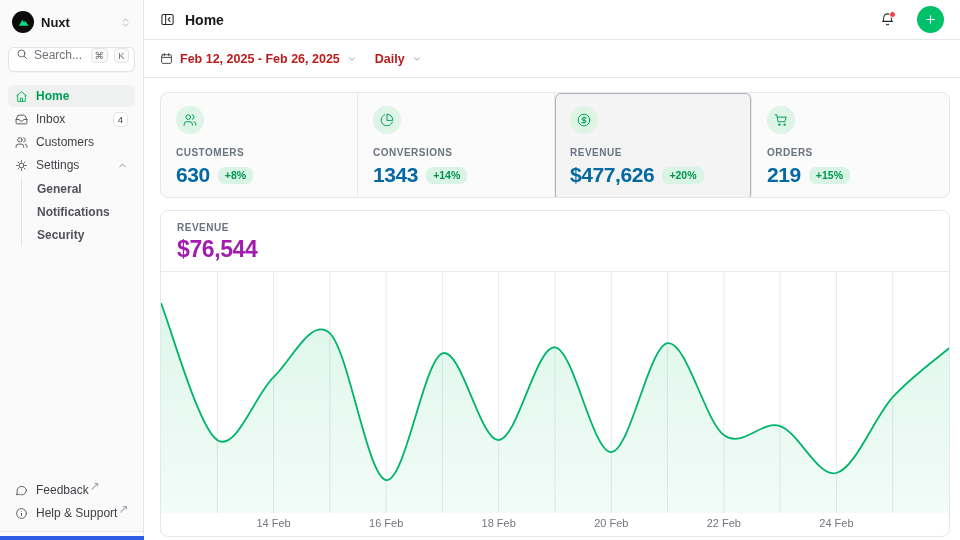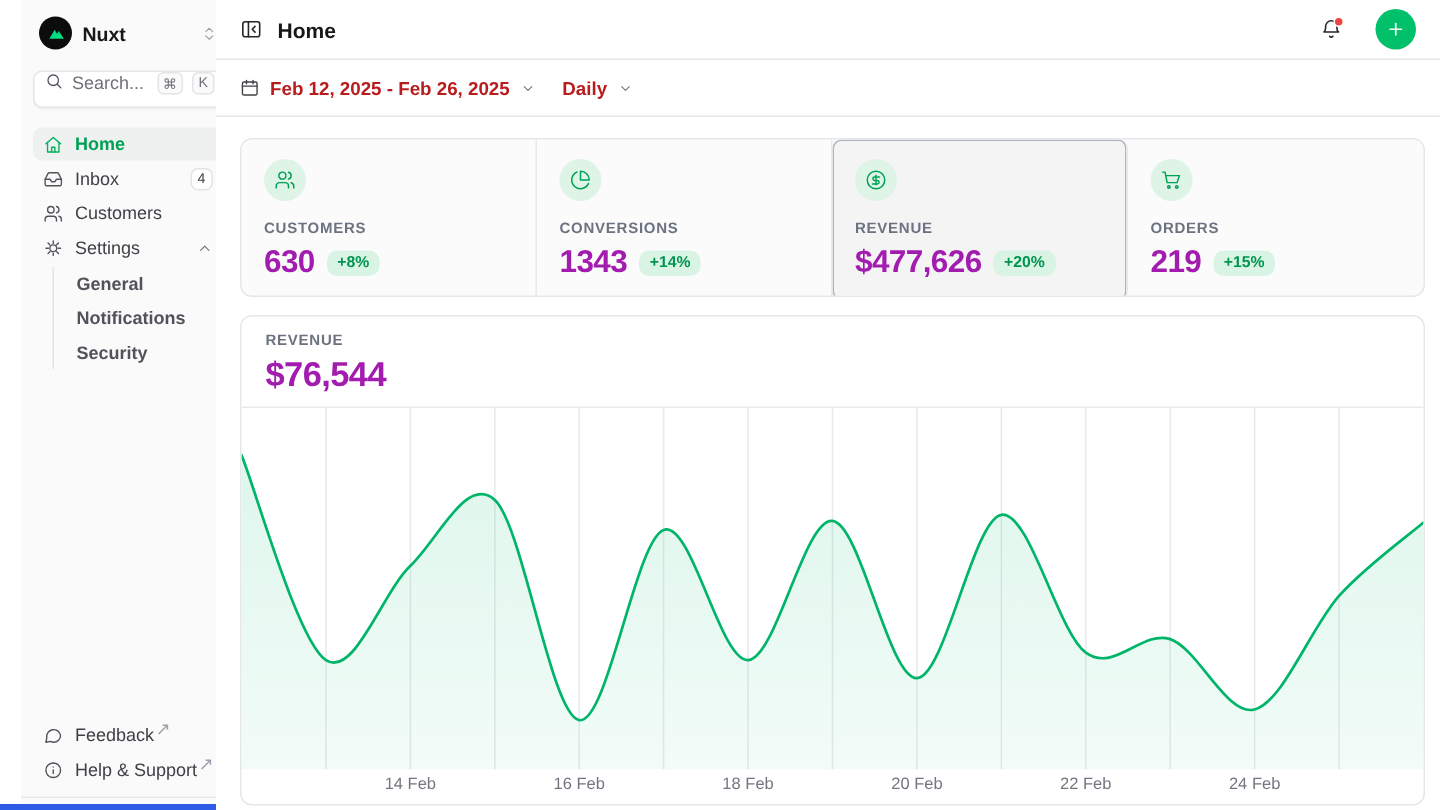"Nuxt" .sidebar { left: 14px -> 0 }
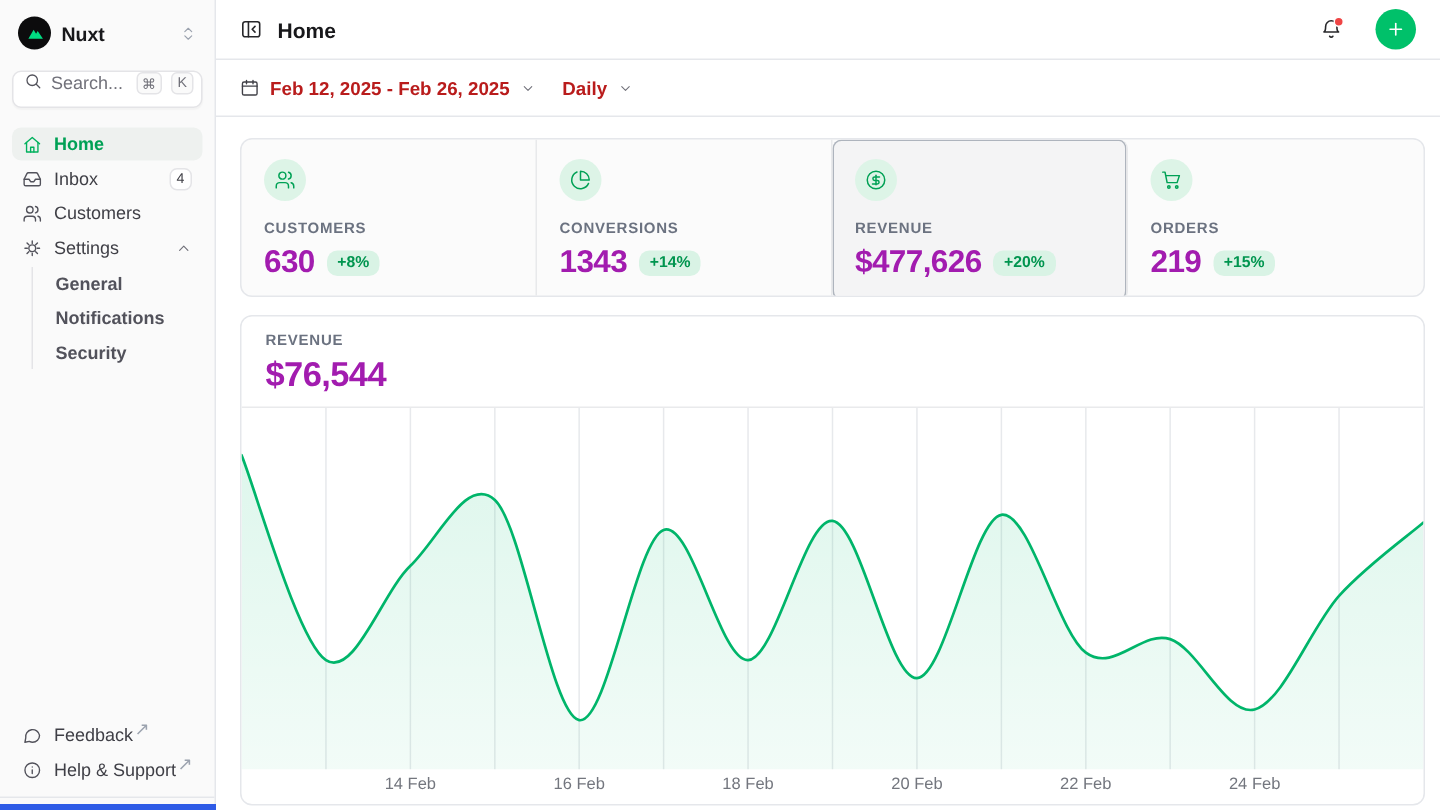"630" .stat-value { color: #a21caf -> #0369a1 }
